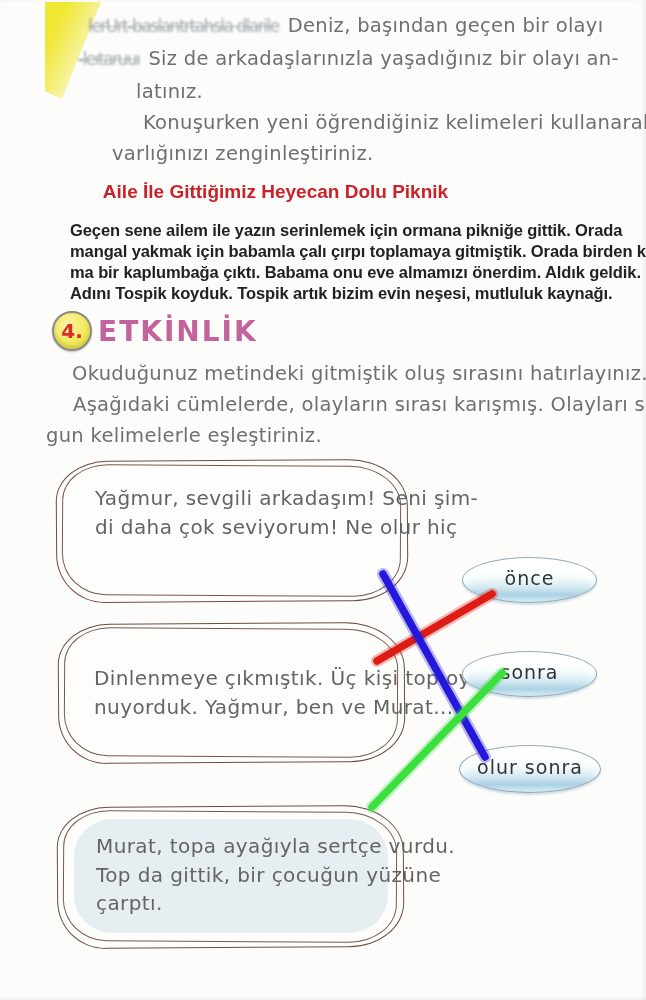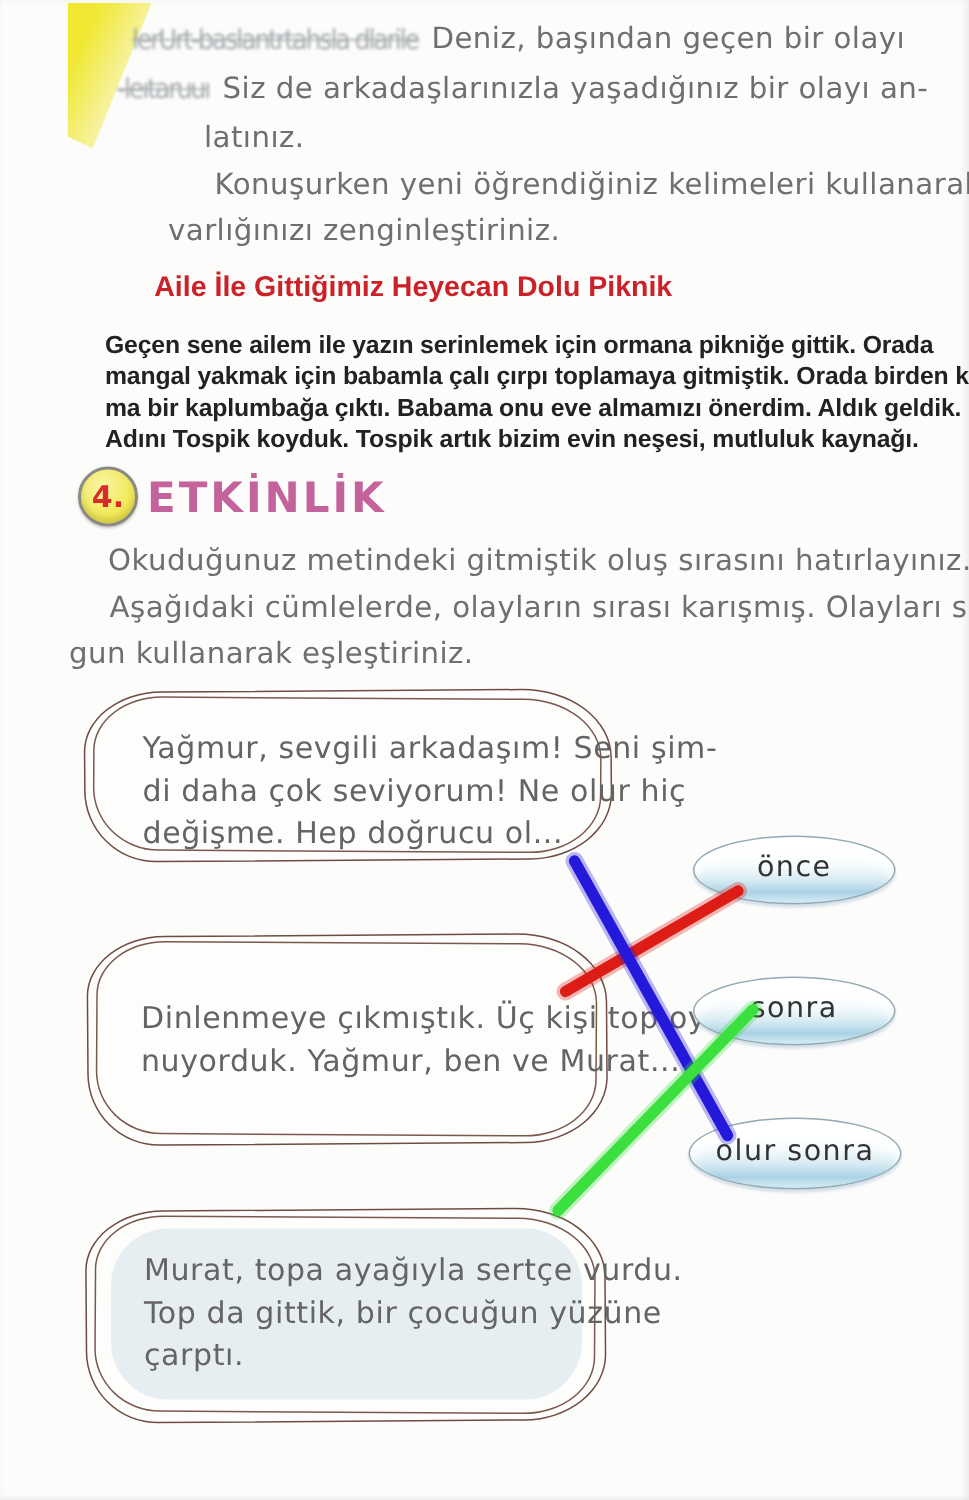"gun kullanarak eşleştiriniz." div.hw { text: kullanarak -> kelimelerle }
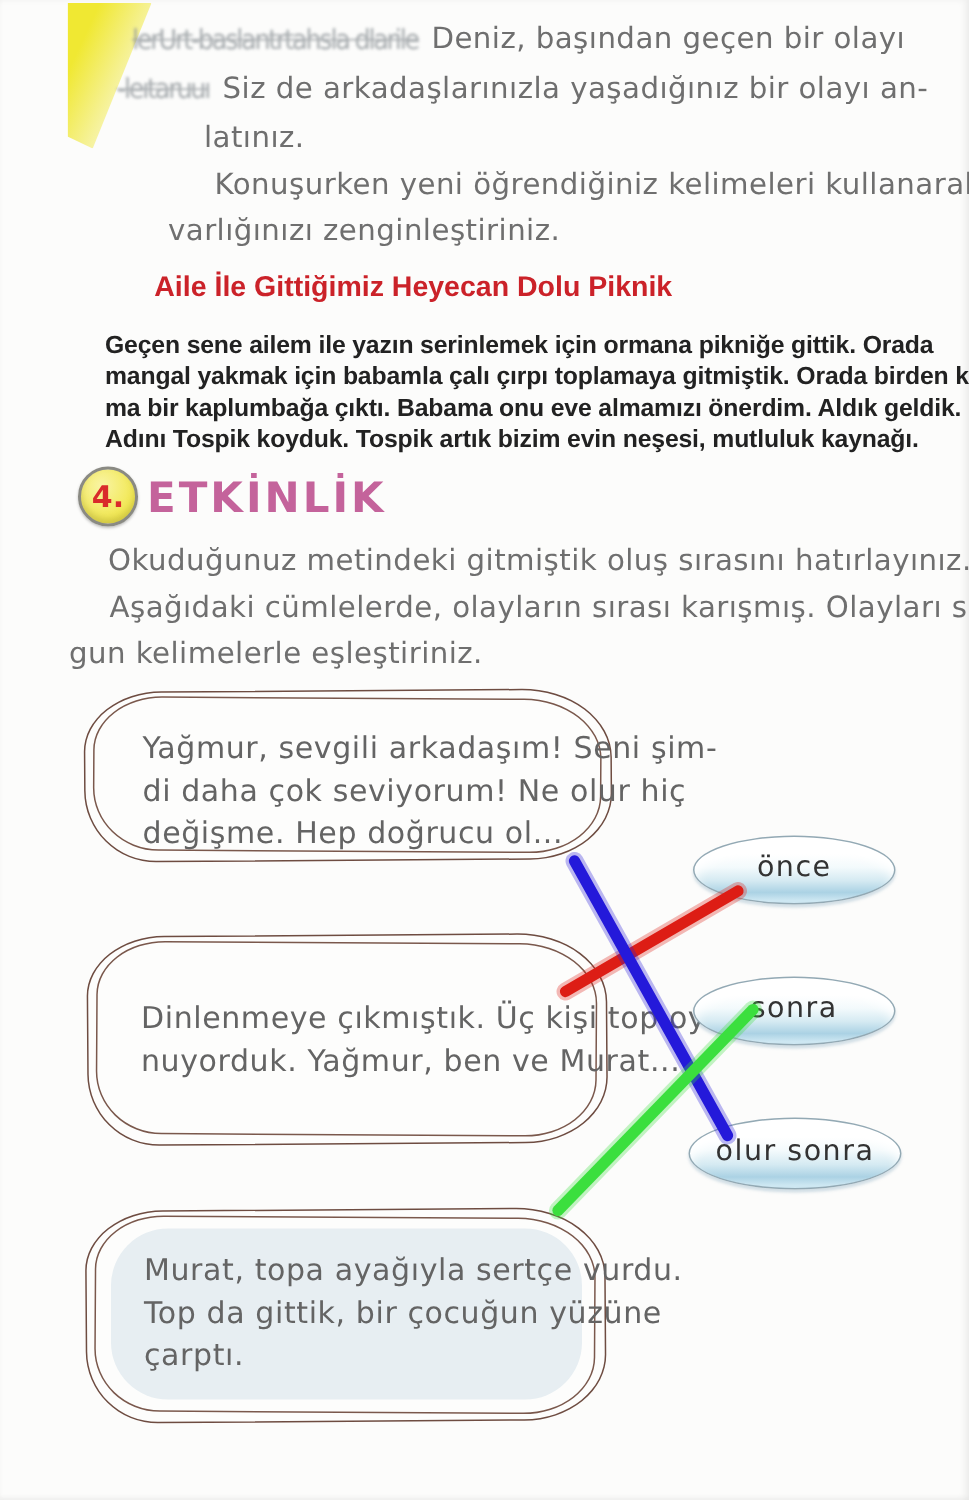"Yağmur, sevgili arkadaşım! Seni şim-" div.mbox { height: 114px -> 142px }
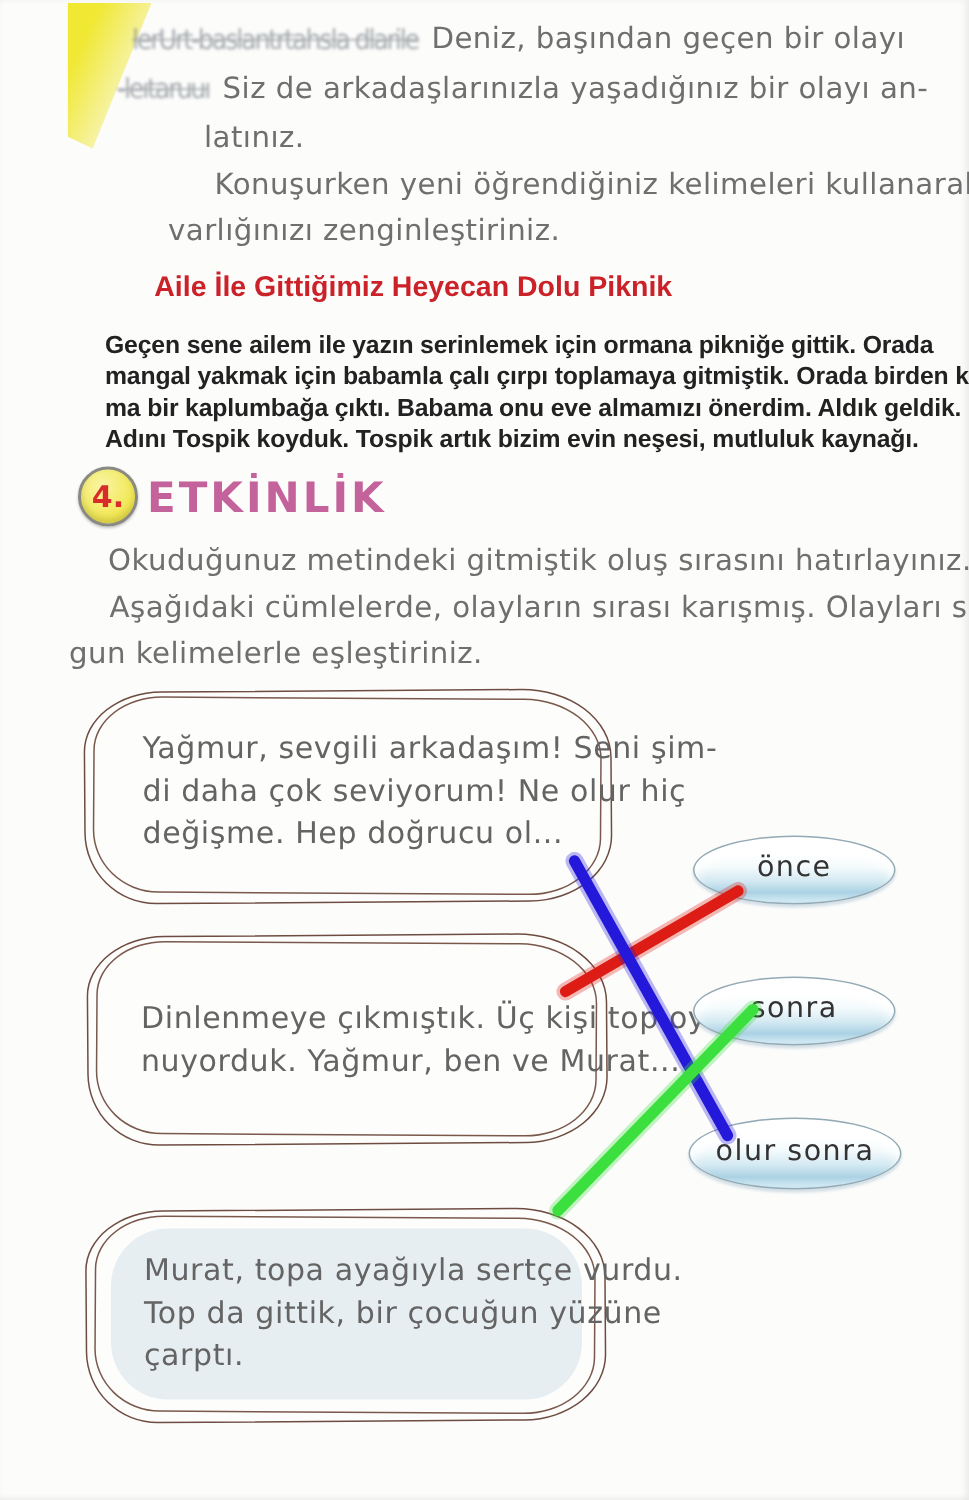"değişme. Hep doğrucu ol..." div { html: <div>değişme. Hep doğrucu ol...</div> -> none }
